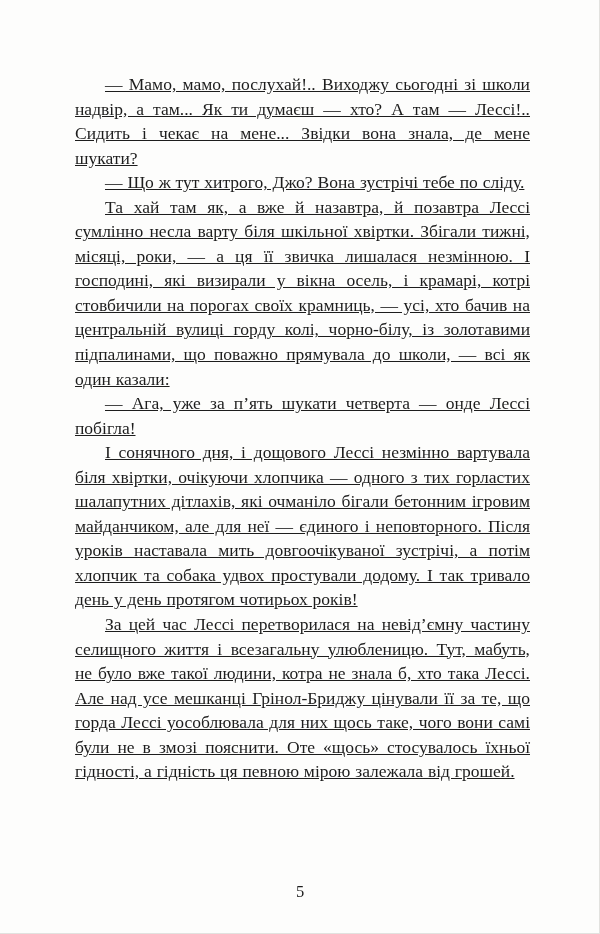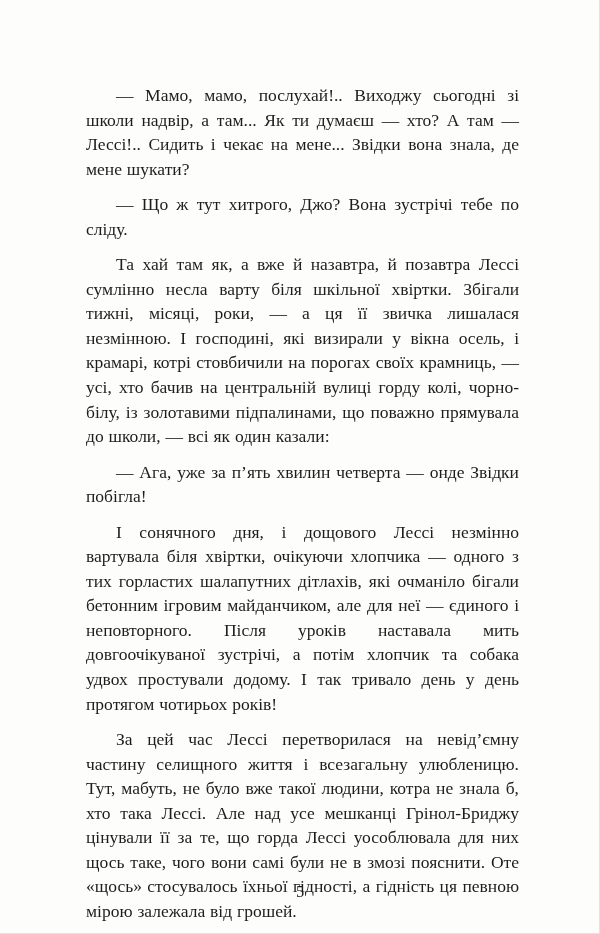"— Мамо, мамо, послухай!.. Виходжу" .page-text p { margin: 11px -> 0; text-decoration: none -> underline }
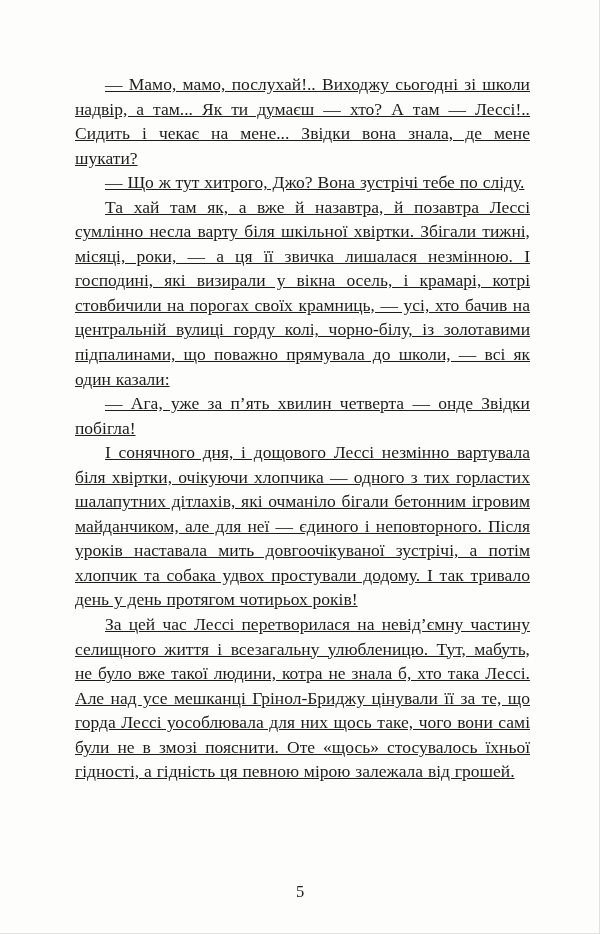"— Ага, уже за п’ять" p { text: хвилин четверта — онде Звідки -> шукати четверта — онде Лессі }
